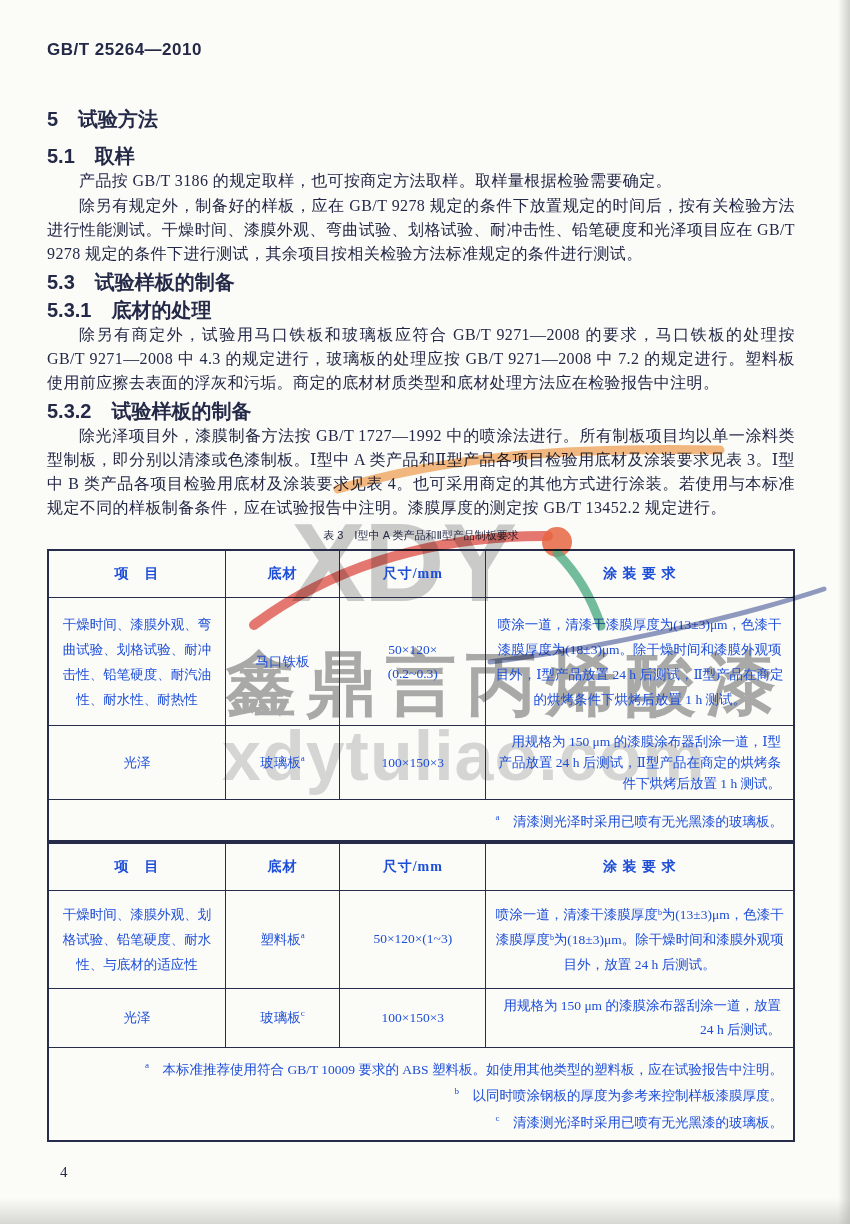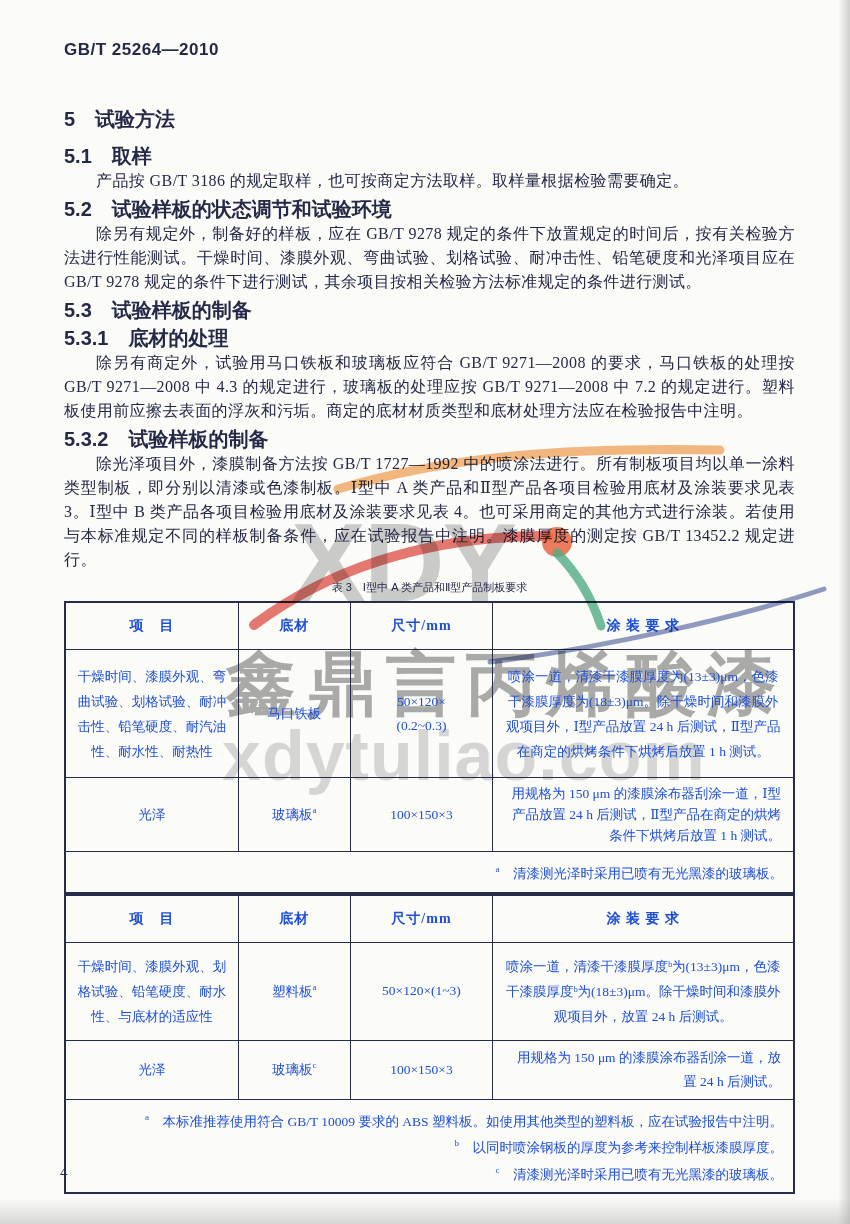"GB/T 25264—2010" .content { padding: 40px 55px 0 64px -> 40px 55px 0 47px }
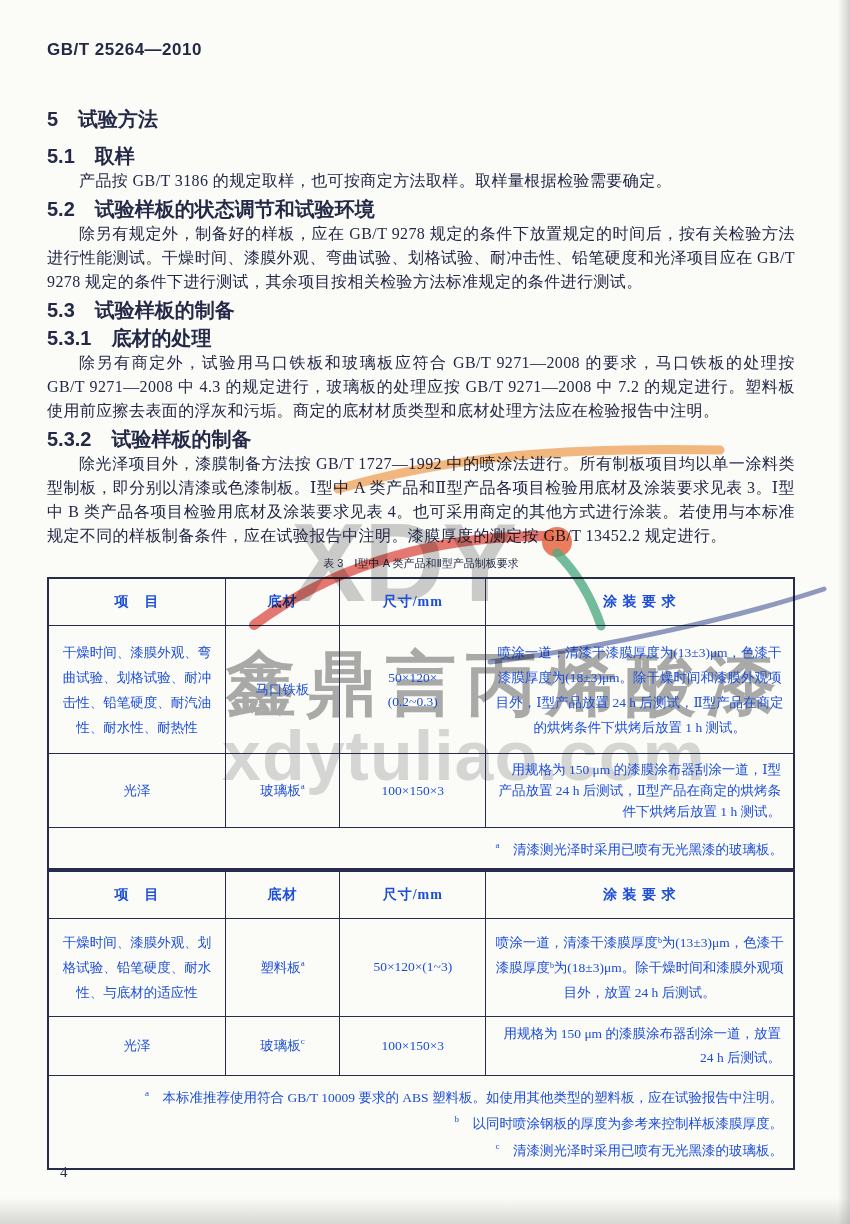"5.2 试验样板的状态调节和试验环境" div.h-sub { html: <div>5.2 试验样板的状态调节和试验环境</div> -> none }
